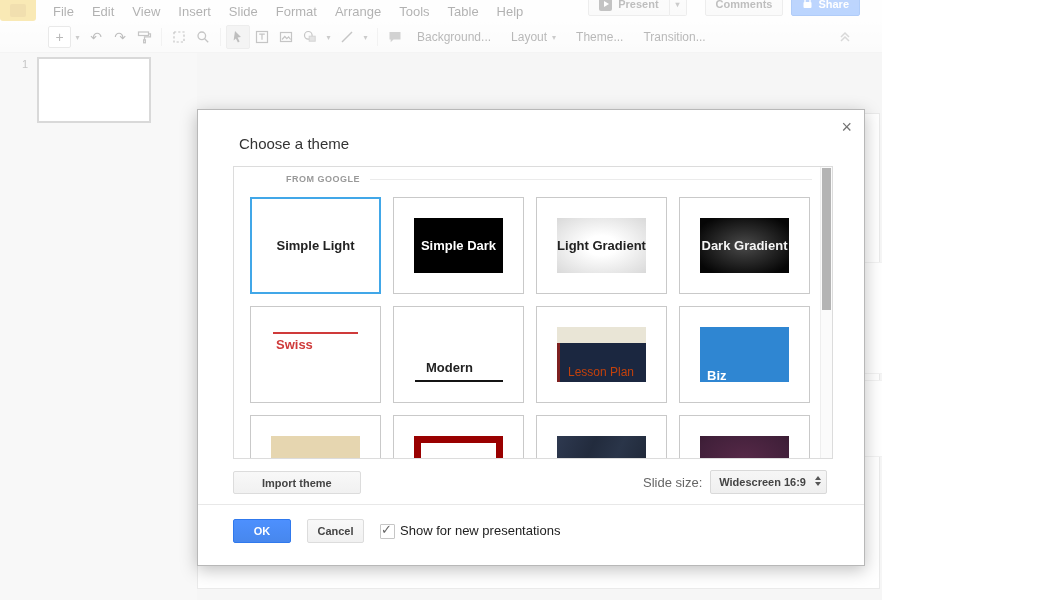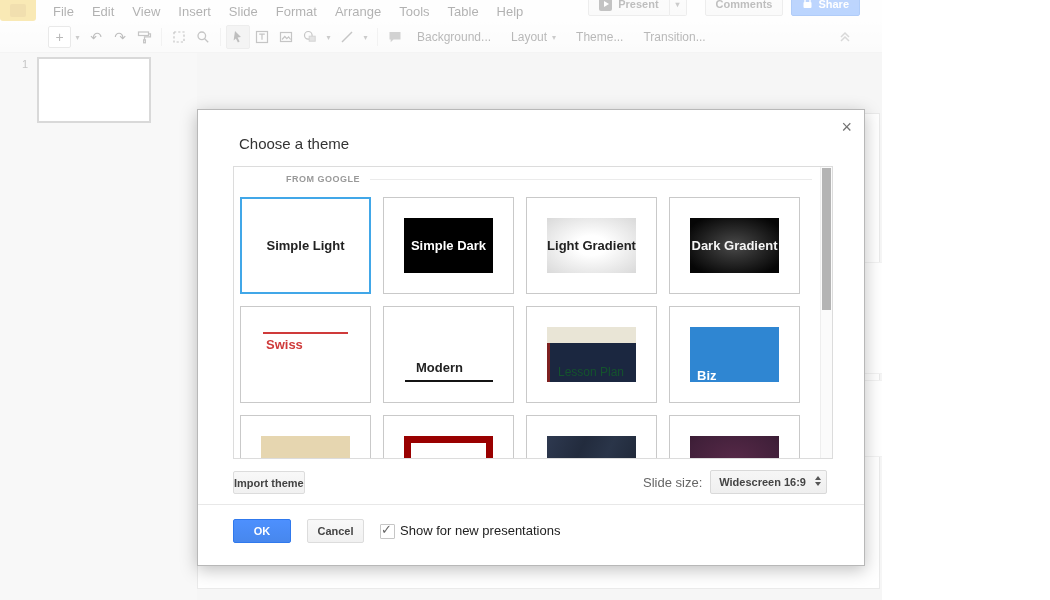"Simple Light" .theme-grid { left: 6px -> 16px }
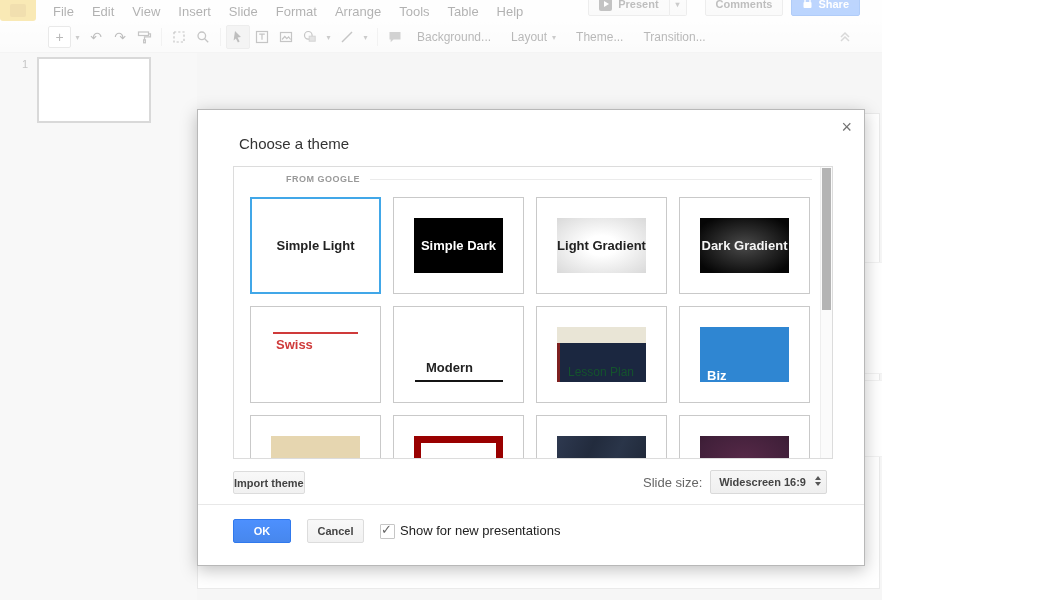"Lesson Plan" .t-lesson-plan .thumb-label { color: #14532d -> #c2410c }
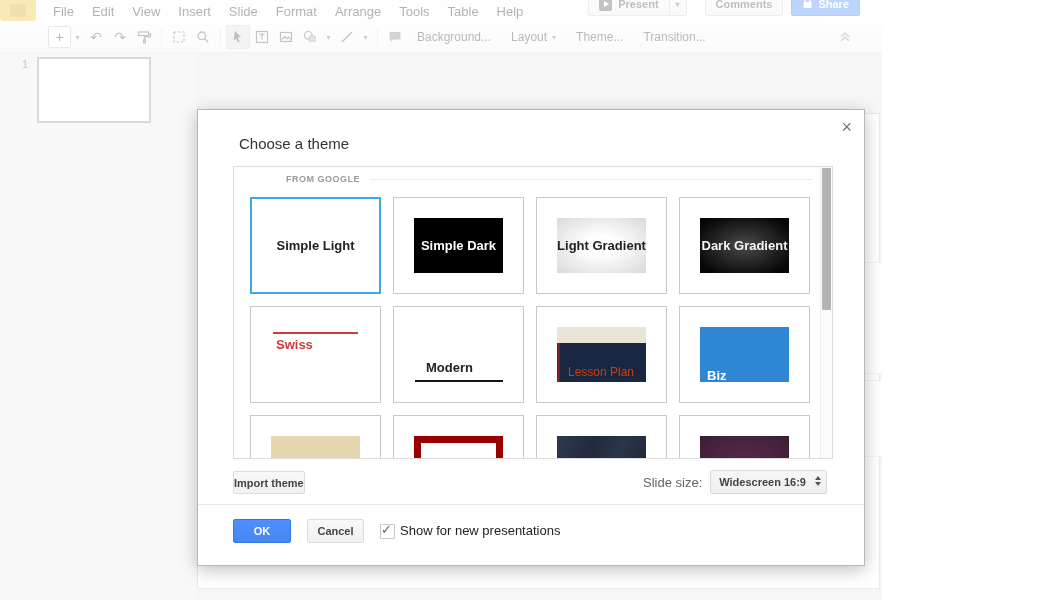"Import theme" .gbtn { padding: 0 0 -> 0 28px }
